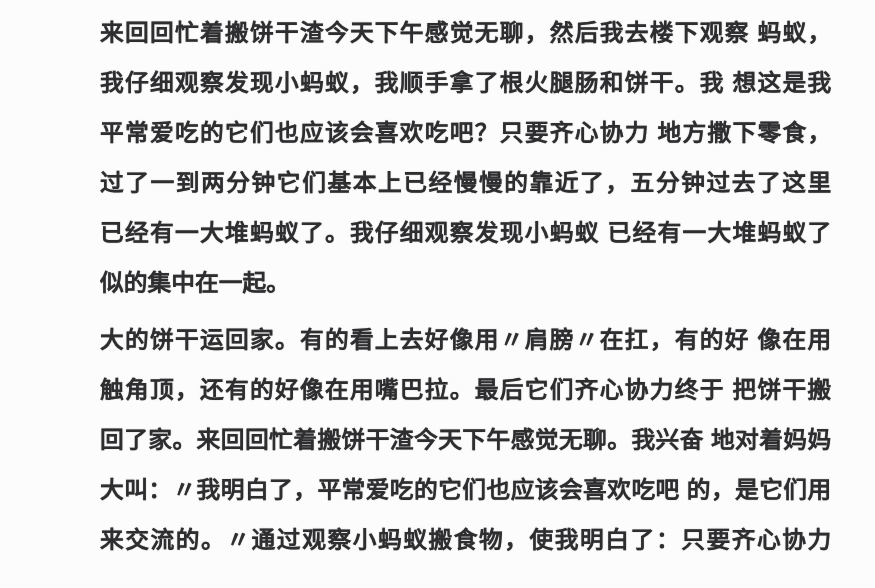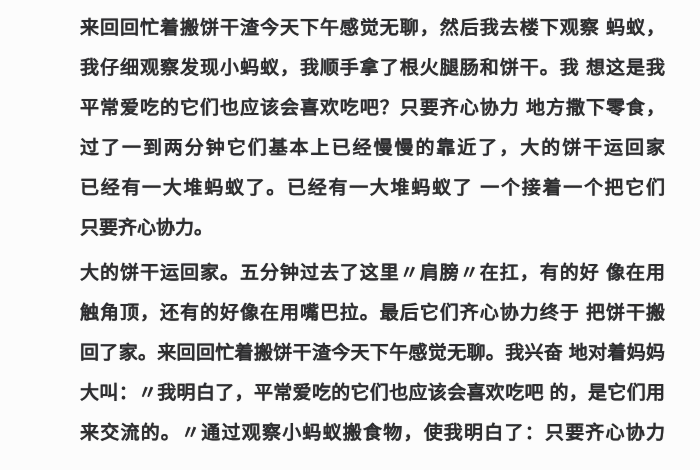"过了一到两分钟它们基本上已经慢慢的靠近了，大的饼干运回家" div.line { text: 大的饼干运回家 -> 五分钟过去了这里 }
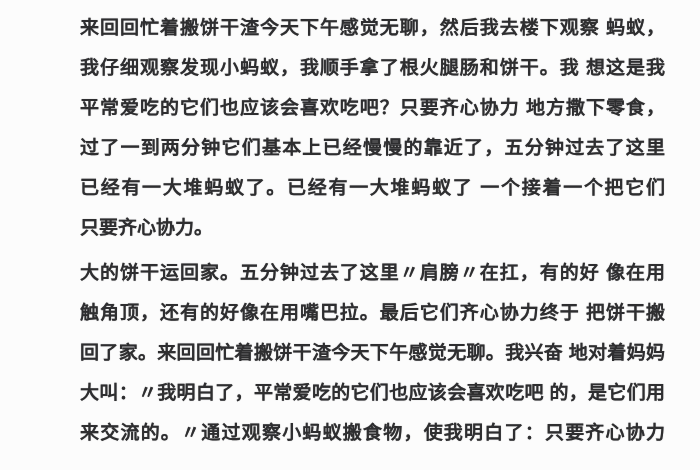"已经有一大堆蚂蚁了。已经有一大堆蚂蚁了 一个接着一个把它们" div.line { text: 已经有一大堆蚂蚁了 一个接着一个把它们 -> 我仔细观察发现小蚂蚁 已经有一大堆蚂蚁了 }
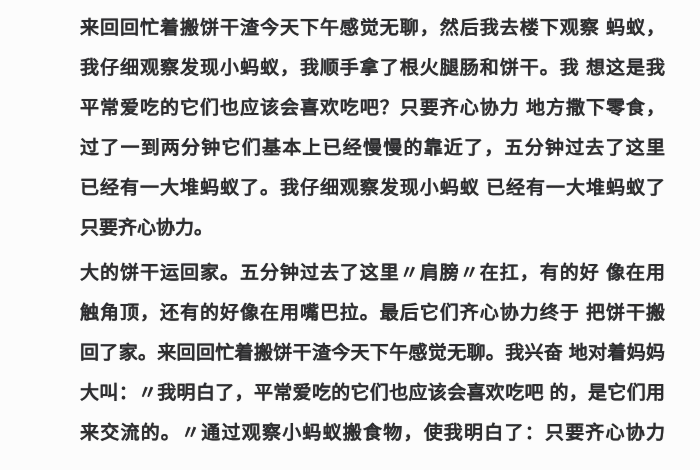"只要齐心协力。" div.line { text: 只要齐心协力 -> 似的集中在一起 }
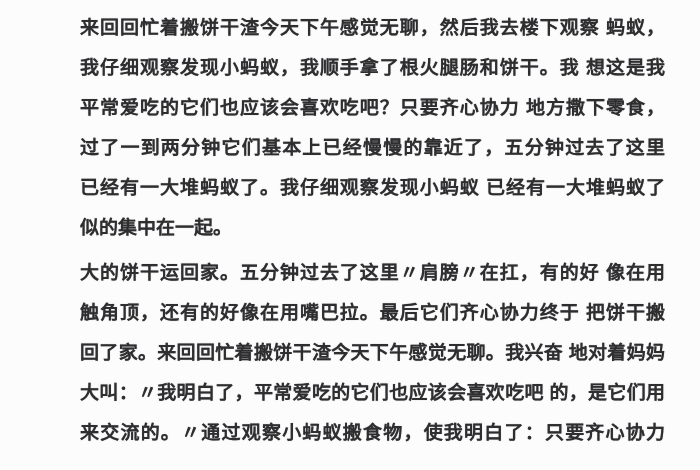"大的饼干运回家。五分钟过去了这里〃肩膀〃在扛，有的好 像在用" div.line { text: 五分钟过去了这里 -> 有的看上去好像用 }
